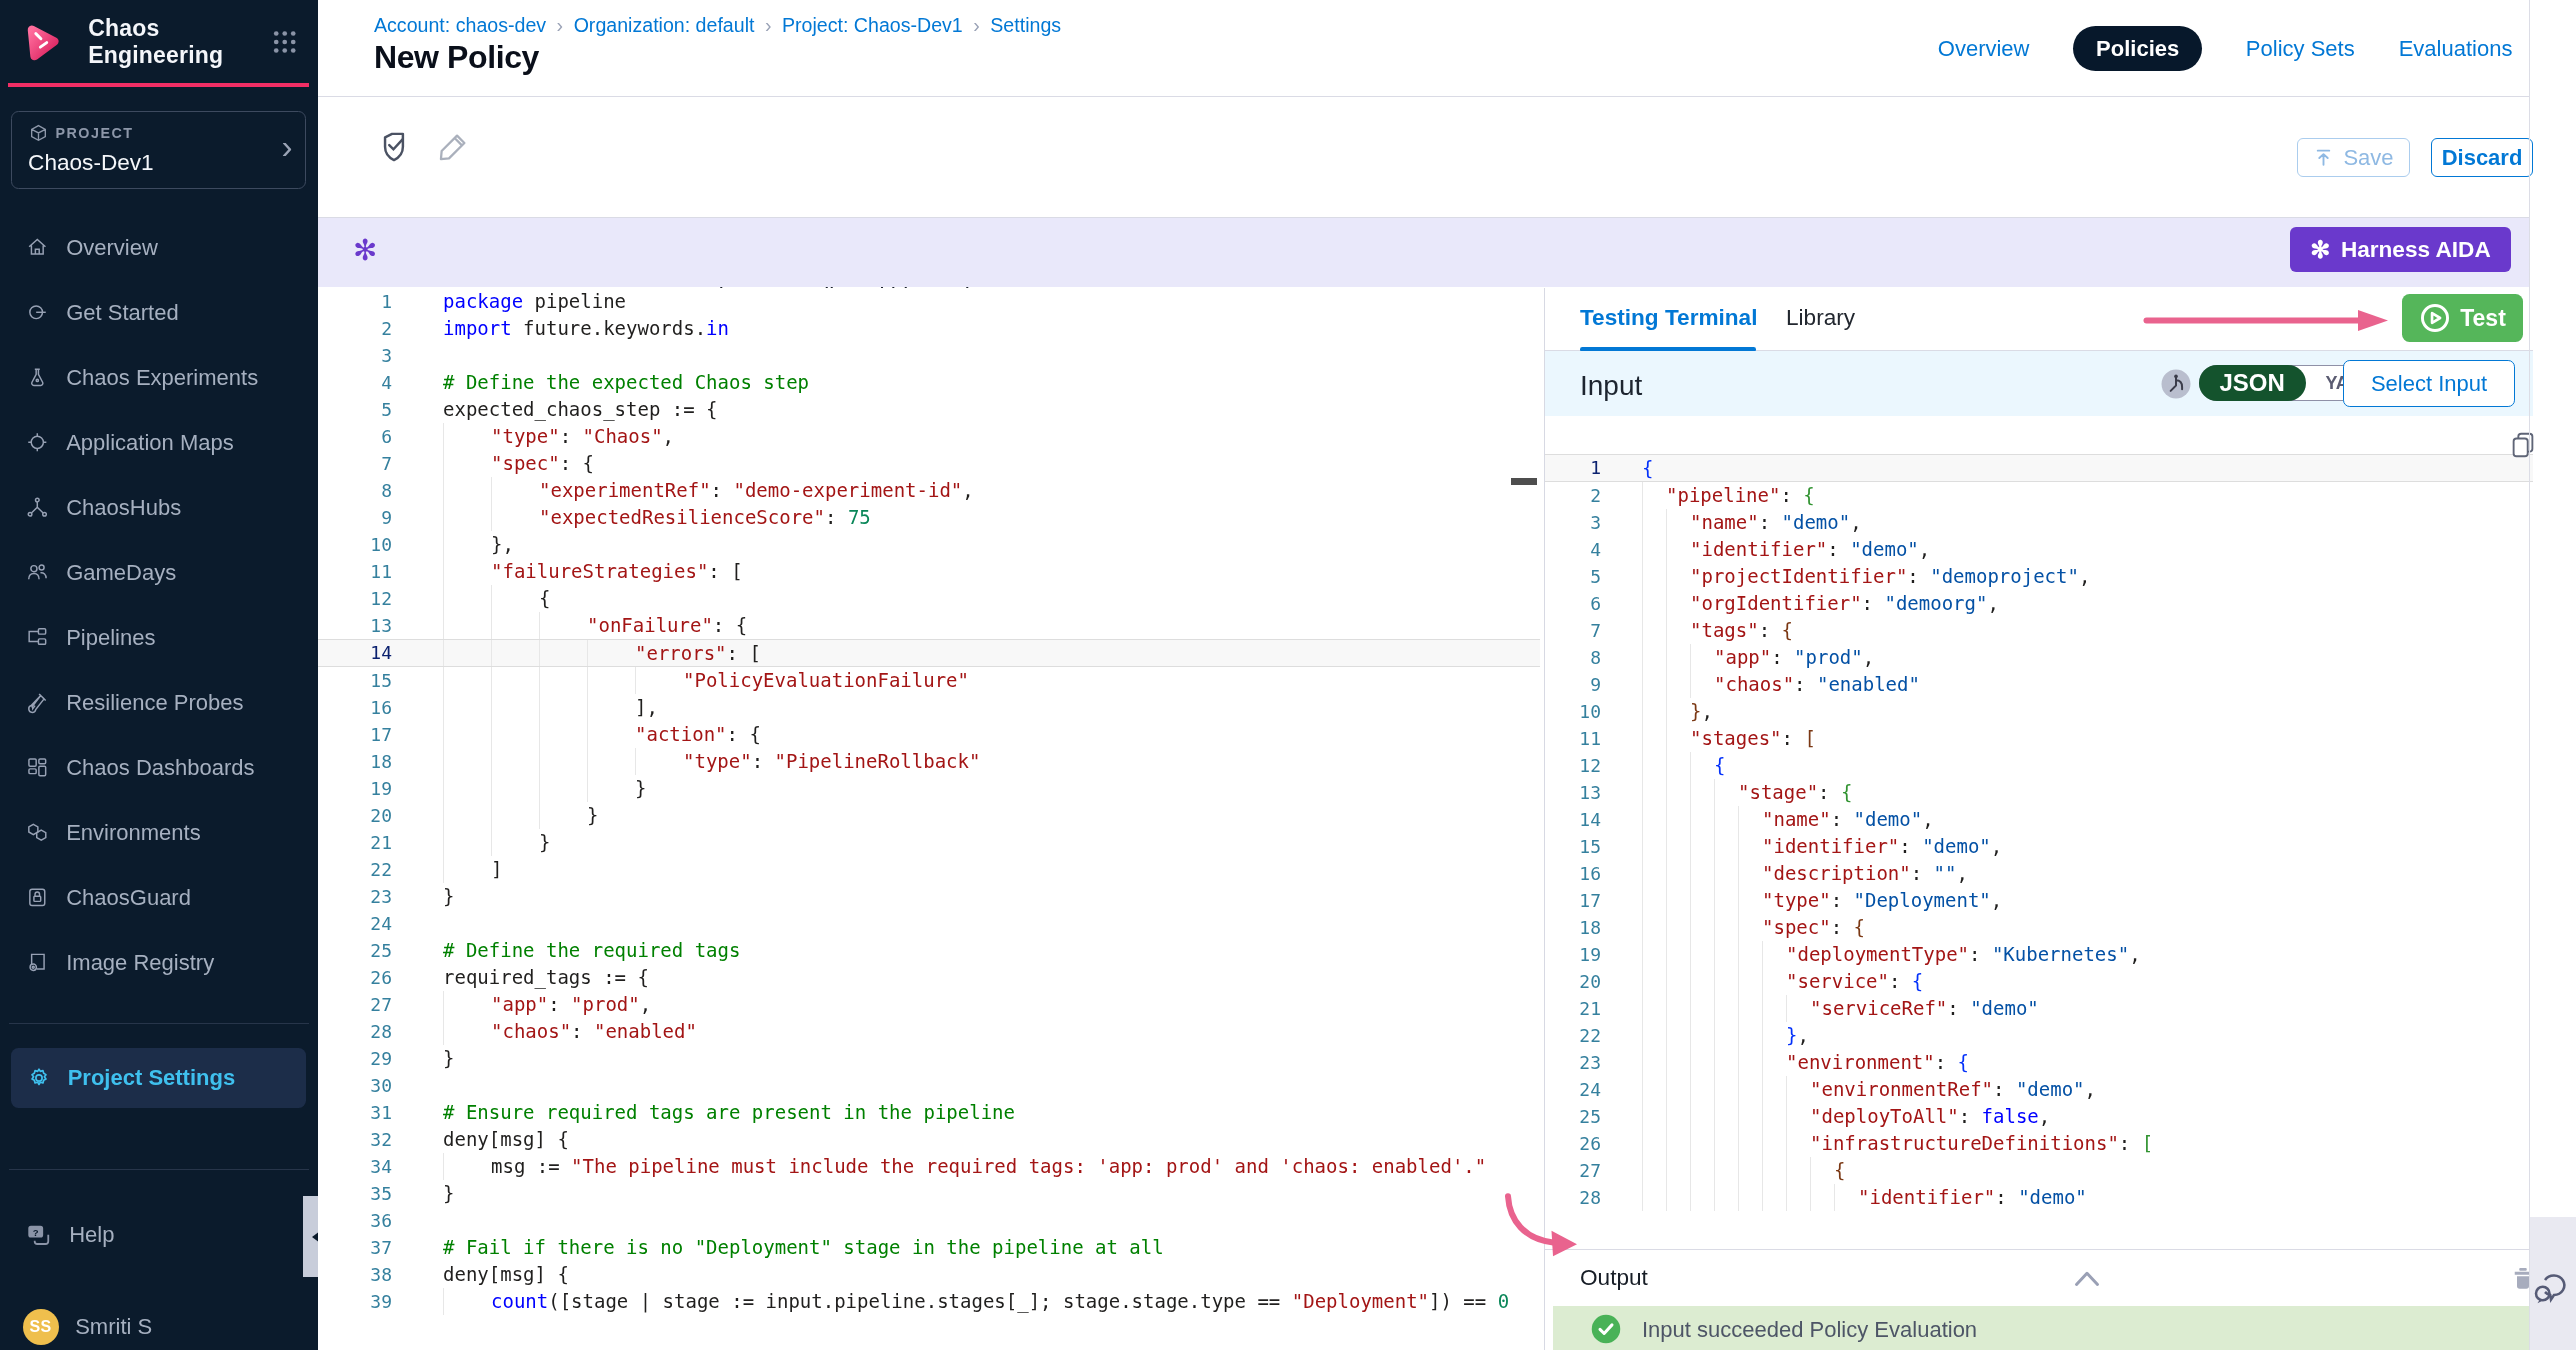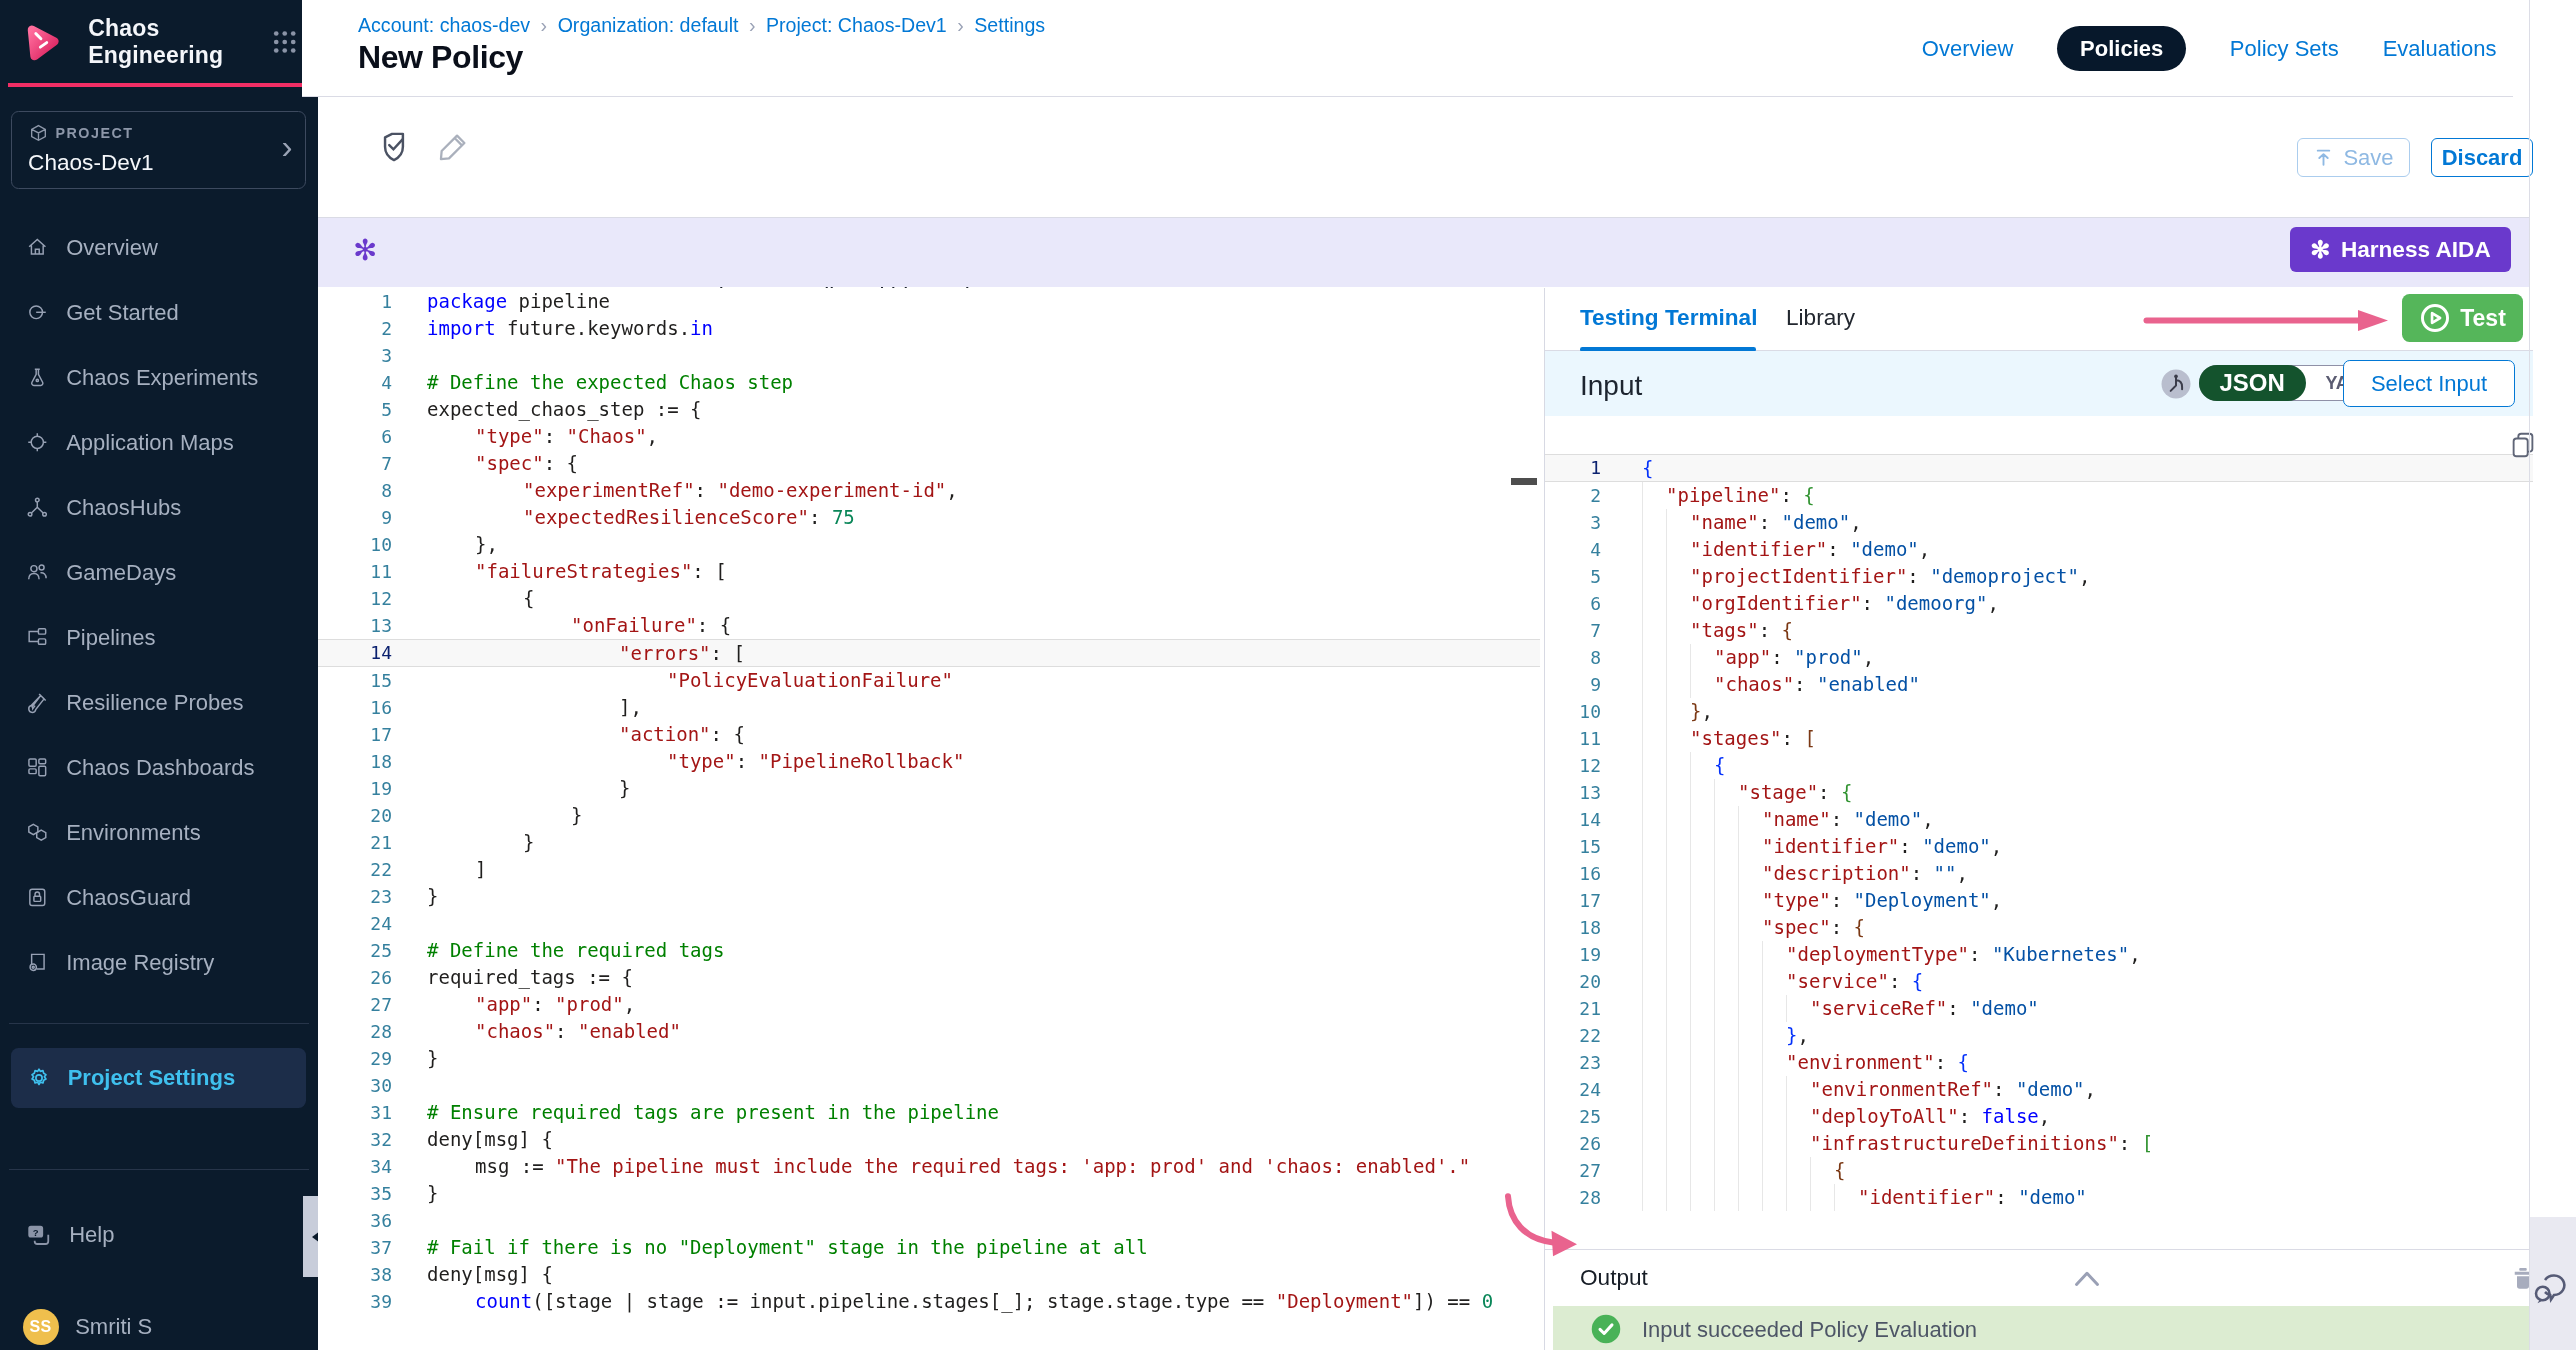"Account: chaos-dev" #hdr { left: 302px -> 318px }
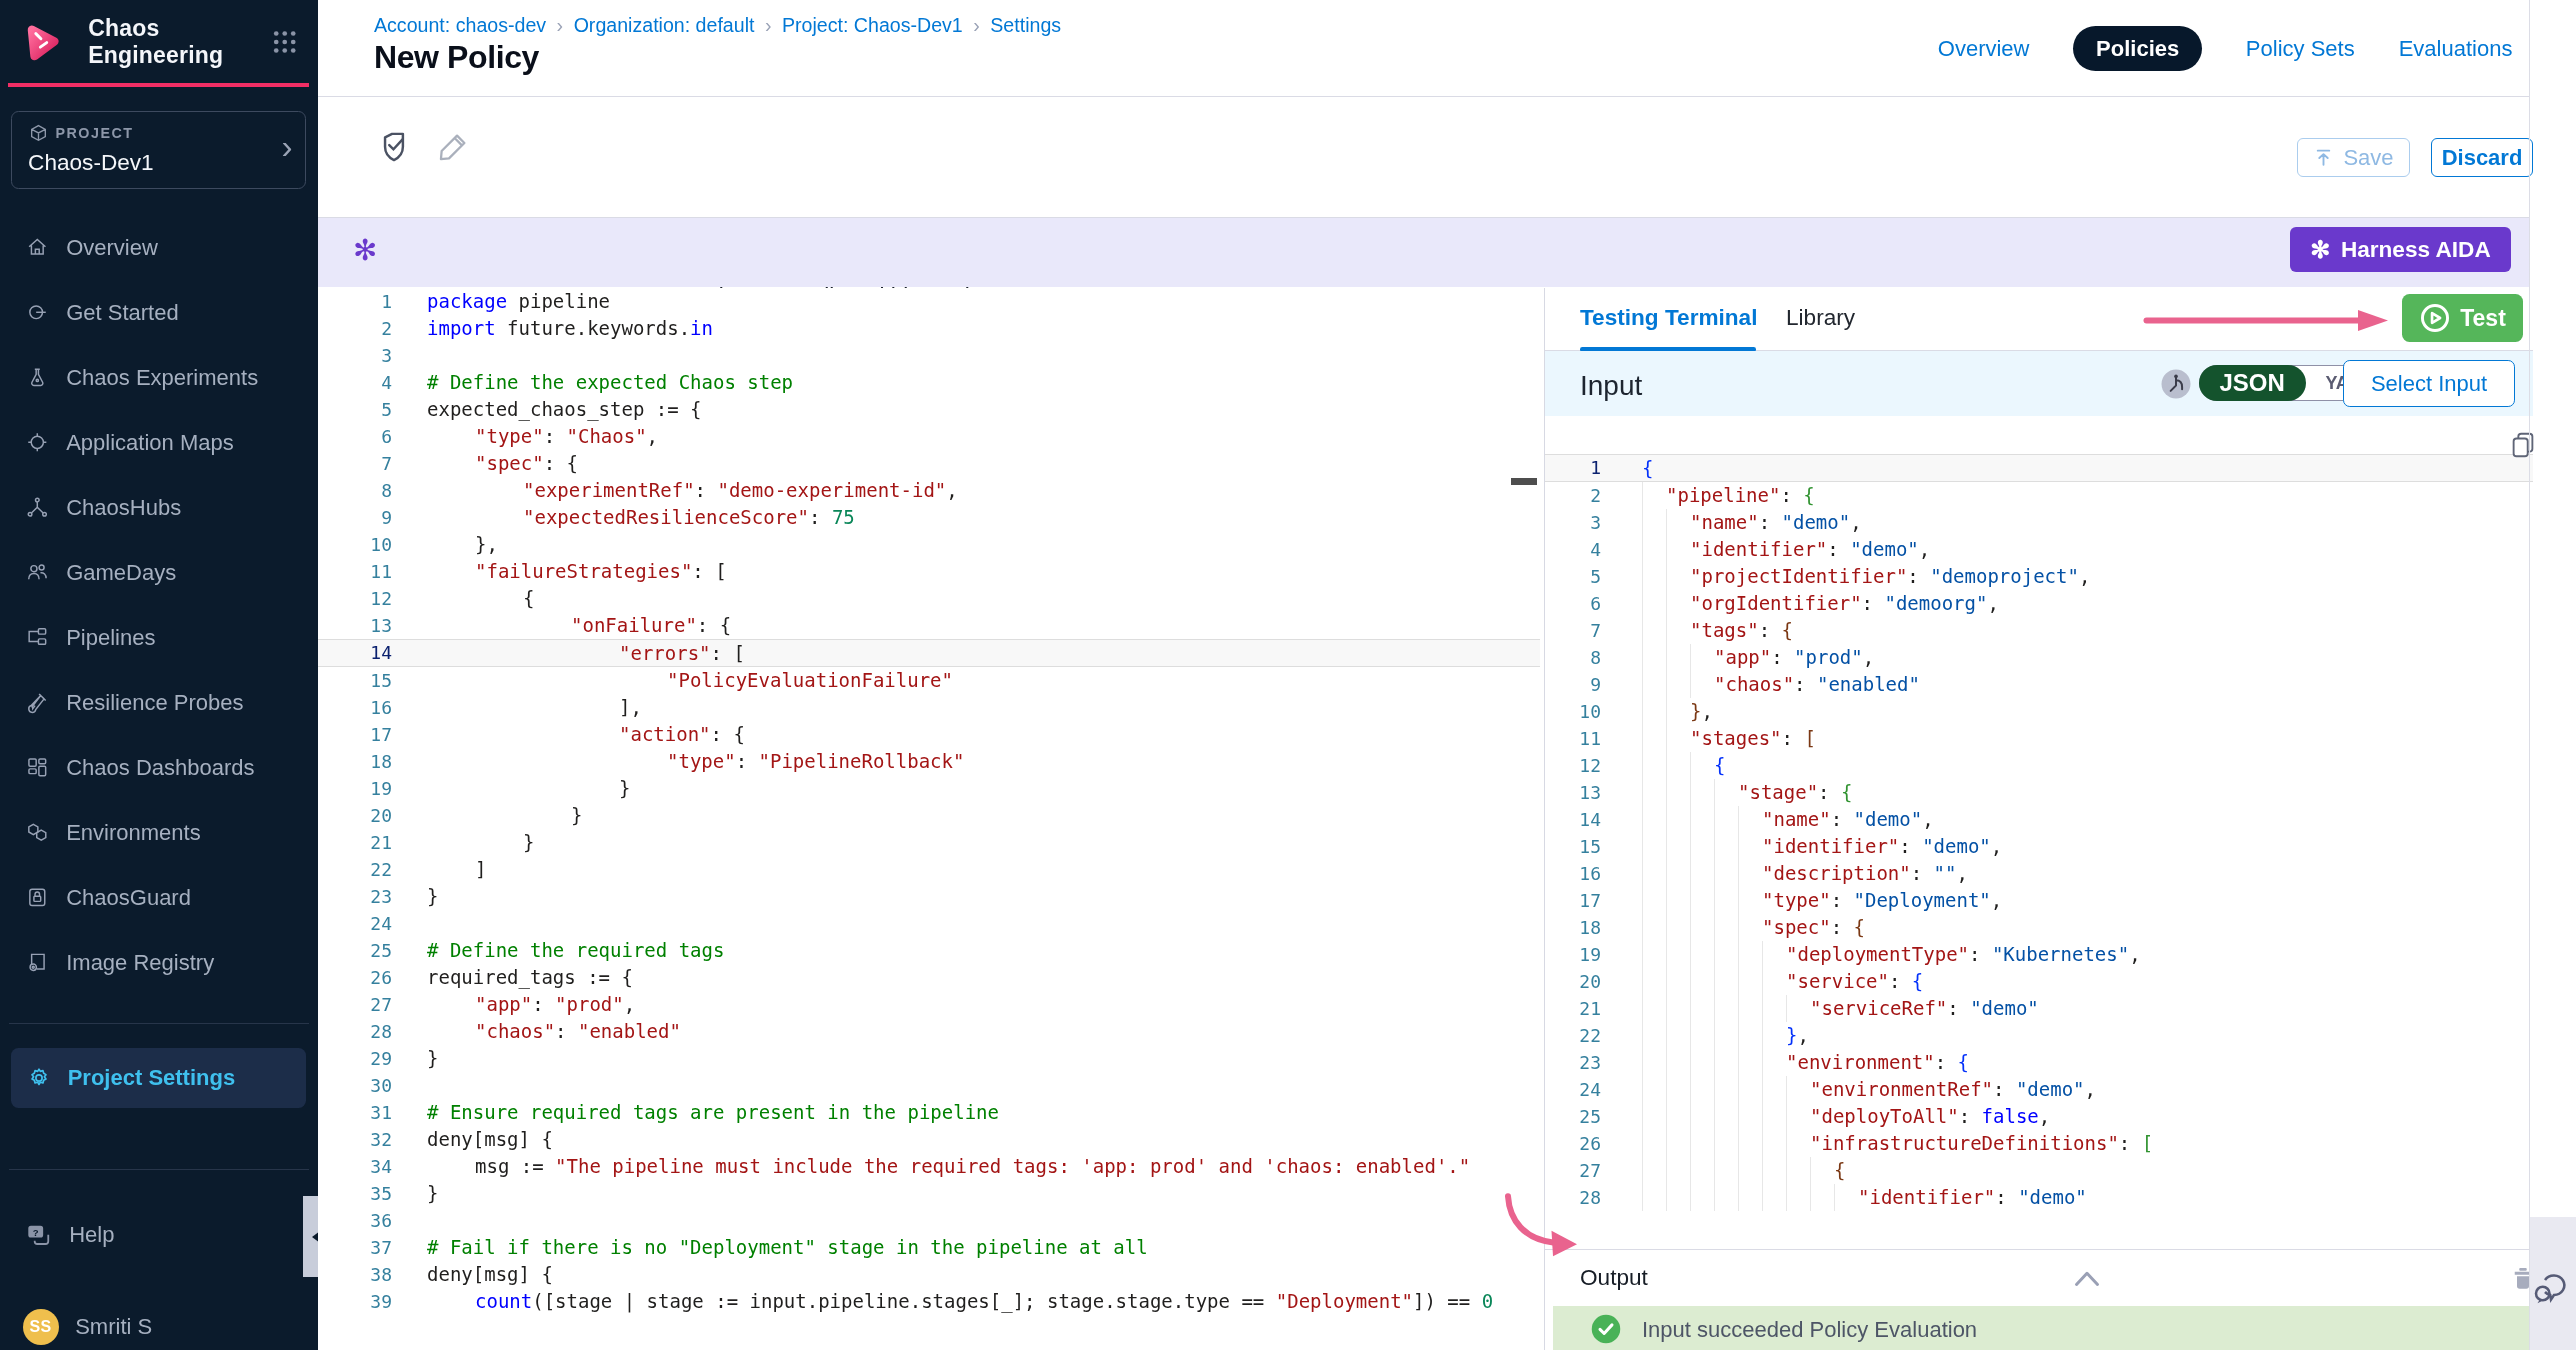"package" #left-editor .code { align-items: center -> none; margin-left: 35px -> 51px }
